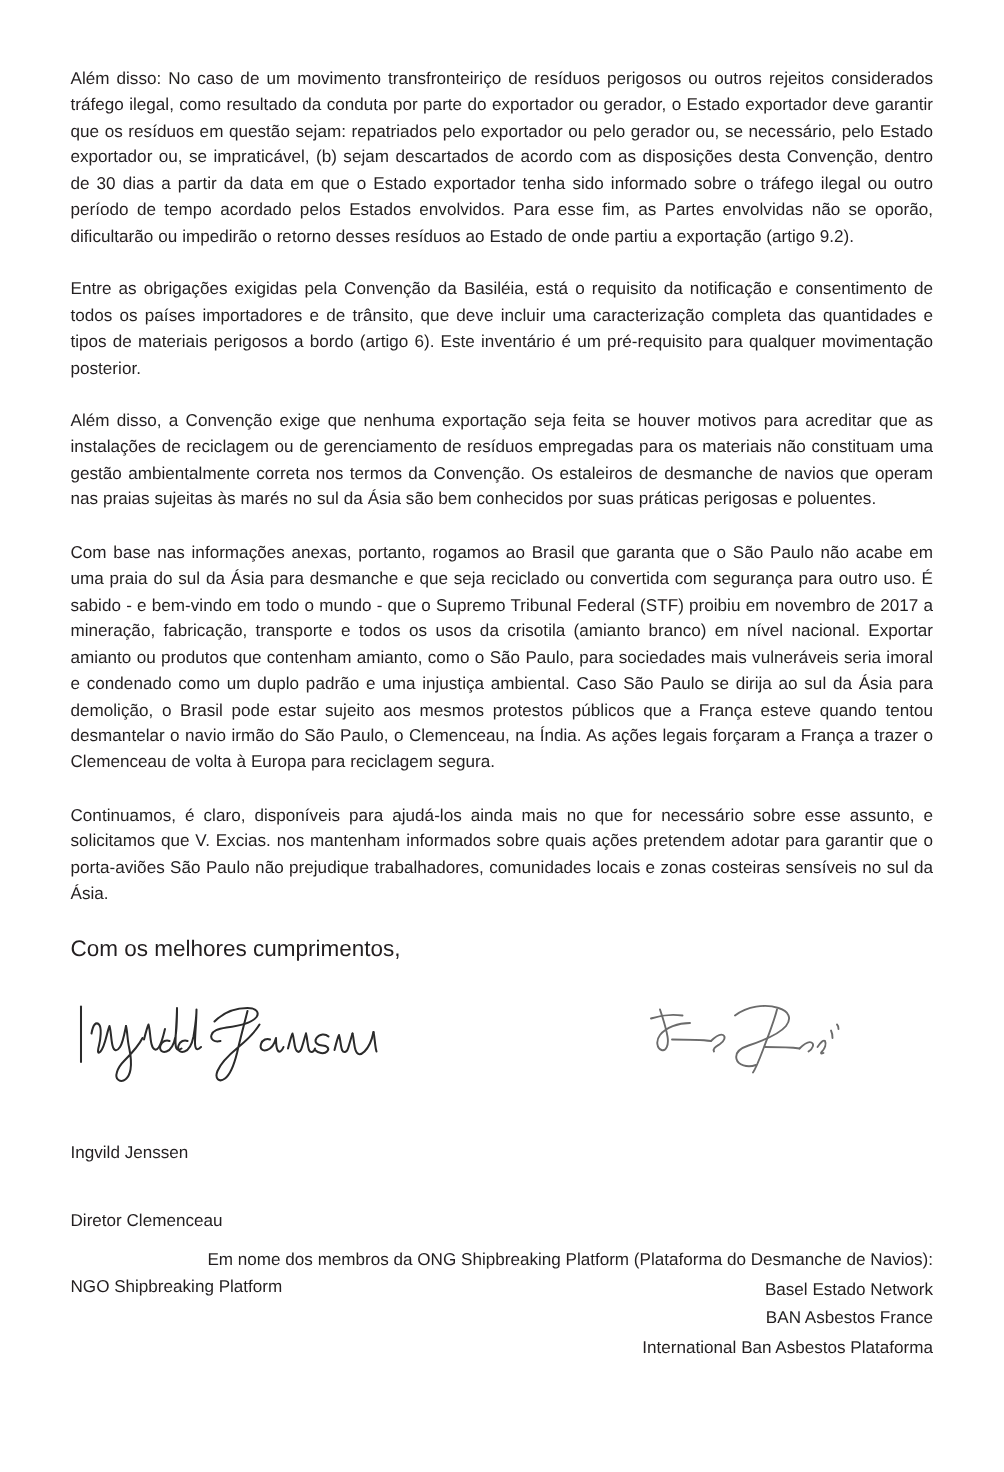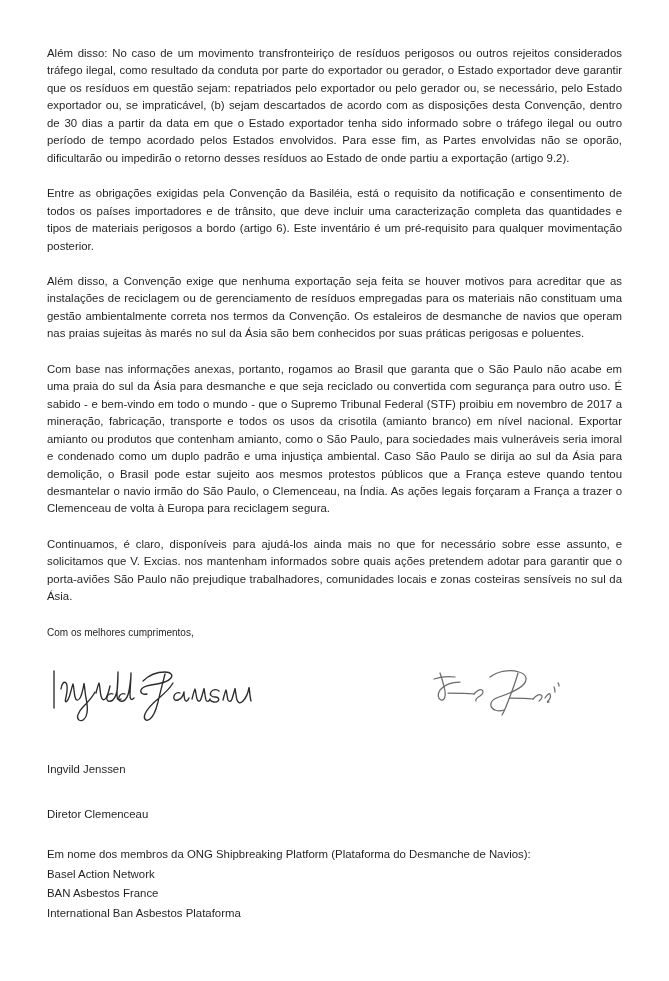"Com os melhores cumprimentos," .closing { font-size: 10px -> 15px }
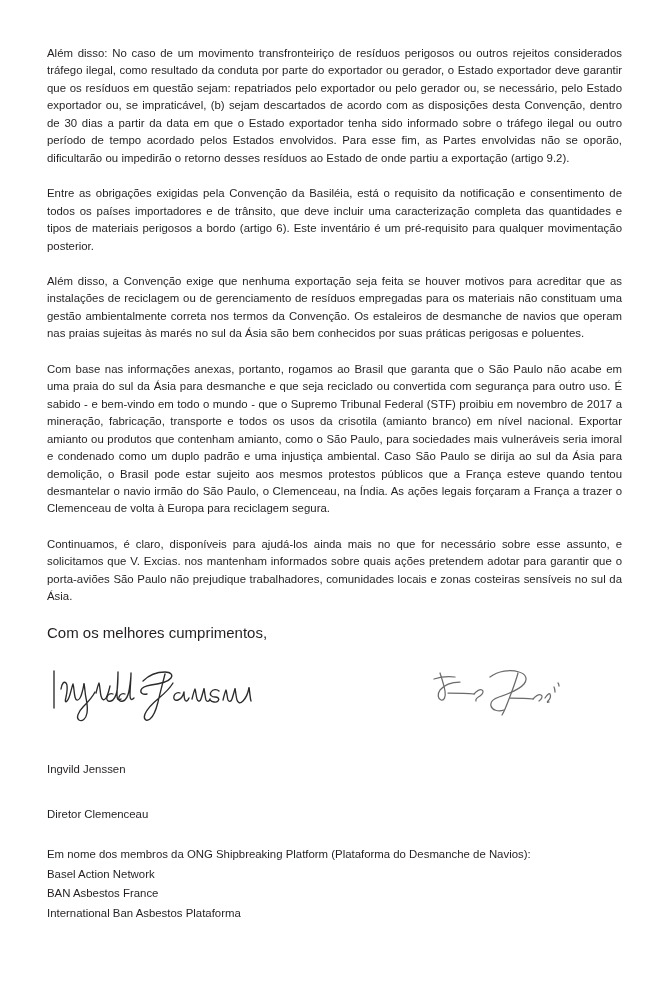"Em nome dos membros da" .members { margin-top: 44px -> 30px; text-align: none -> right }
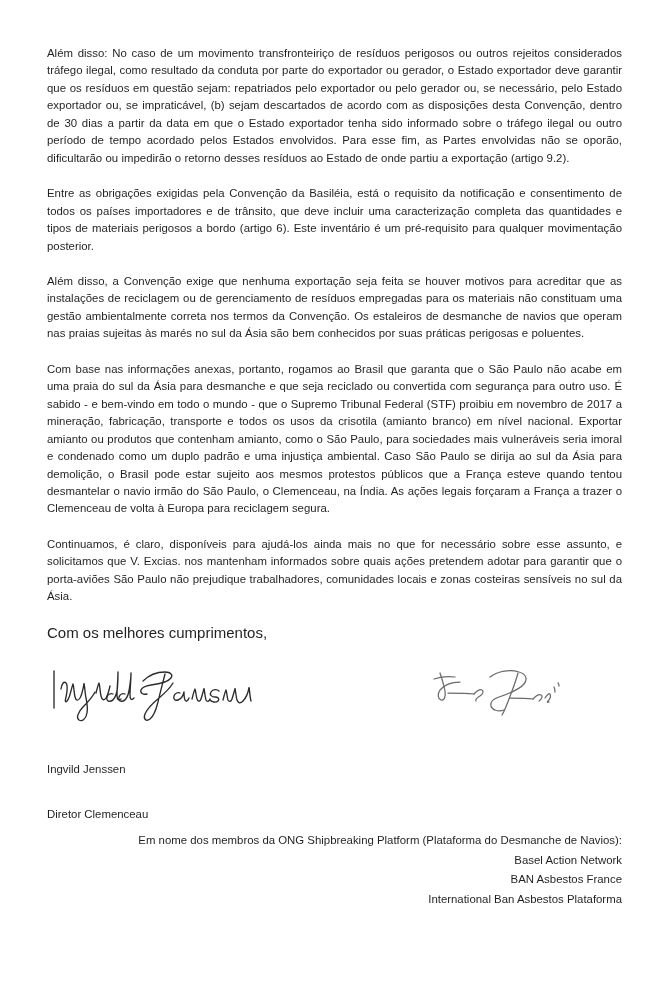"NGO Shipbreaking Platform" div.name-line { html: none -> <div>NGO Shipbreaking Platform</div> }
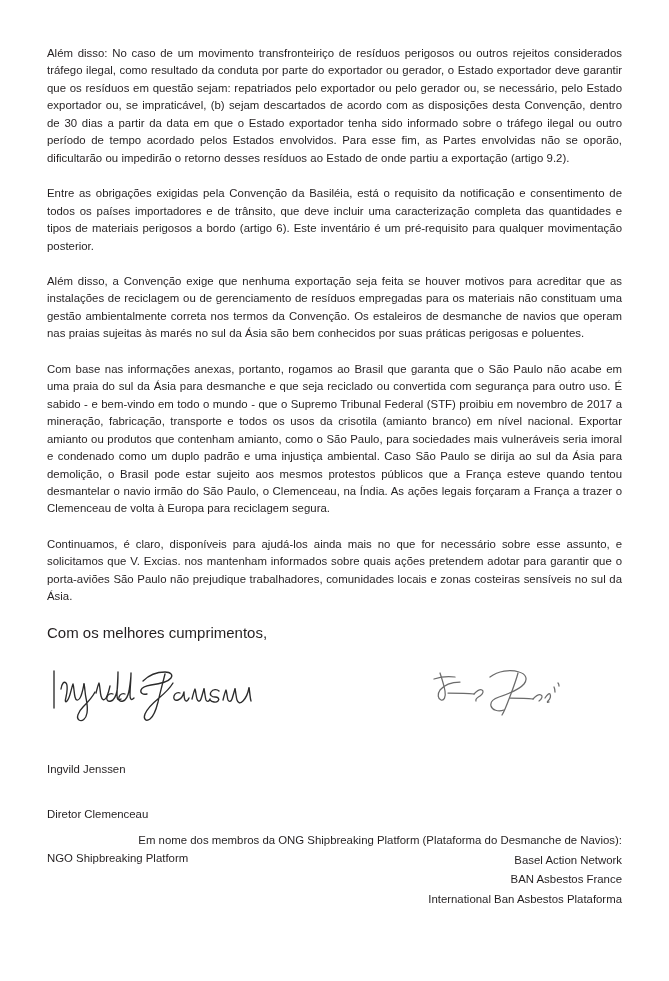"Basel Action Network" div.m-line { text: Action -> Estado }
